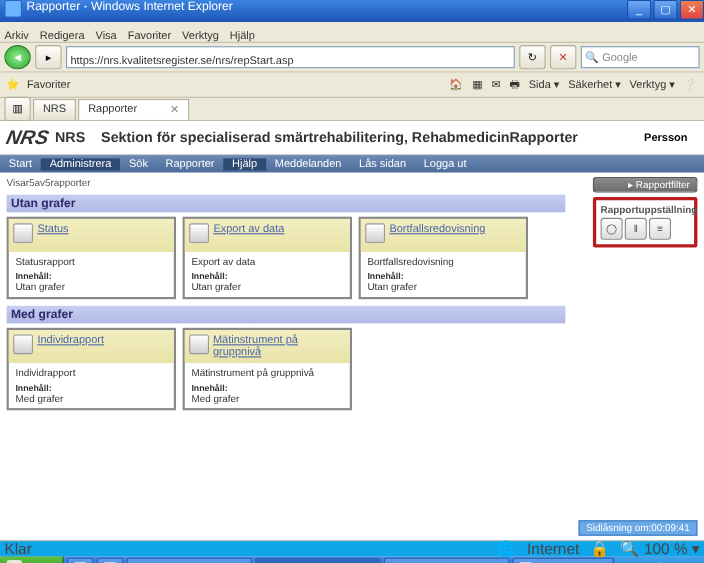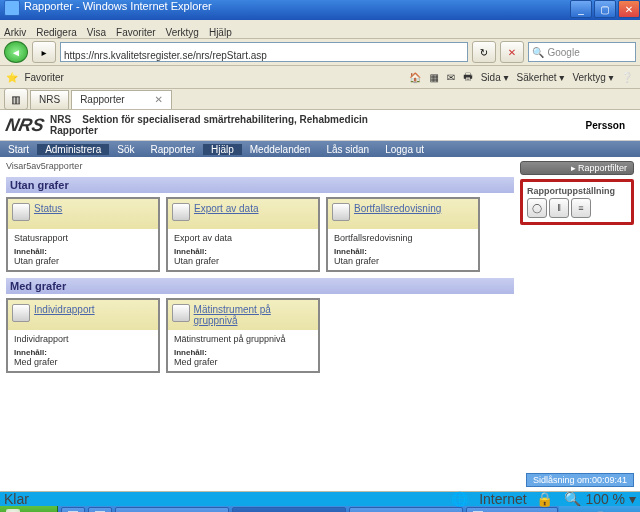"NRS Sektion för specialiserad" .nrs-titles { flex-direction: column -> row; font-size: 10px -> 13px }
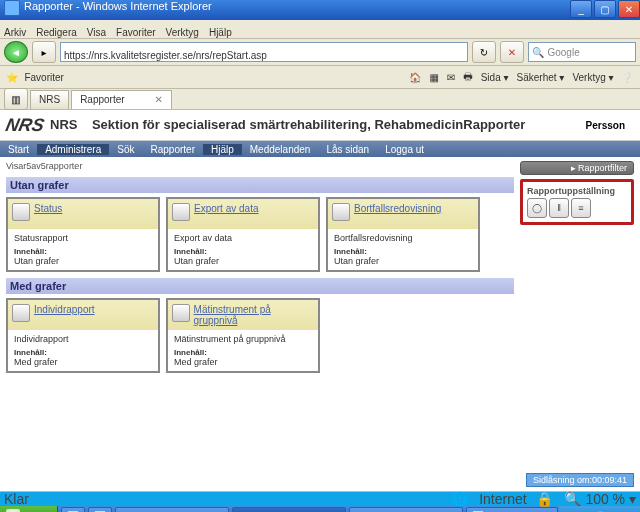"▸ Rapportfilter" .rside { width: 114px -> 95px }
